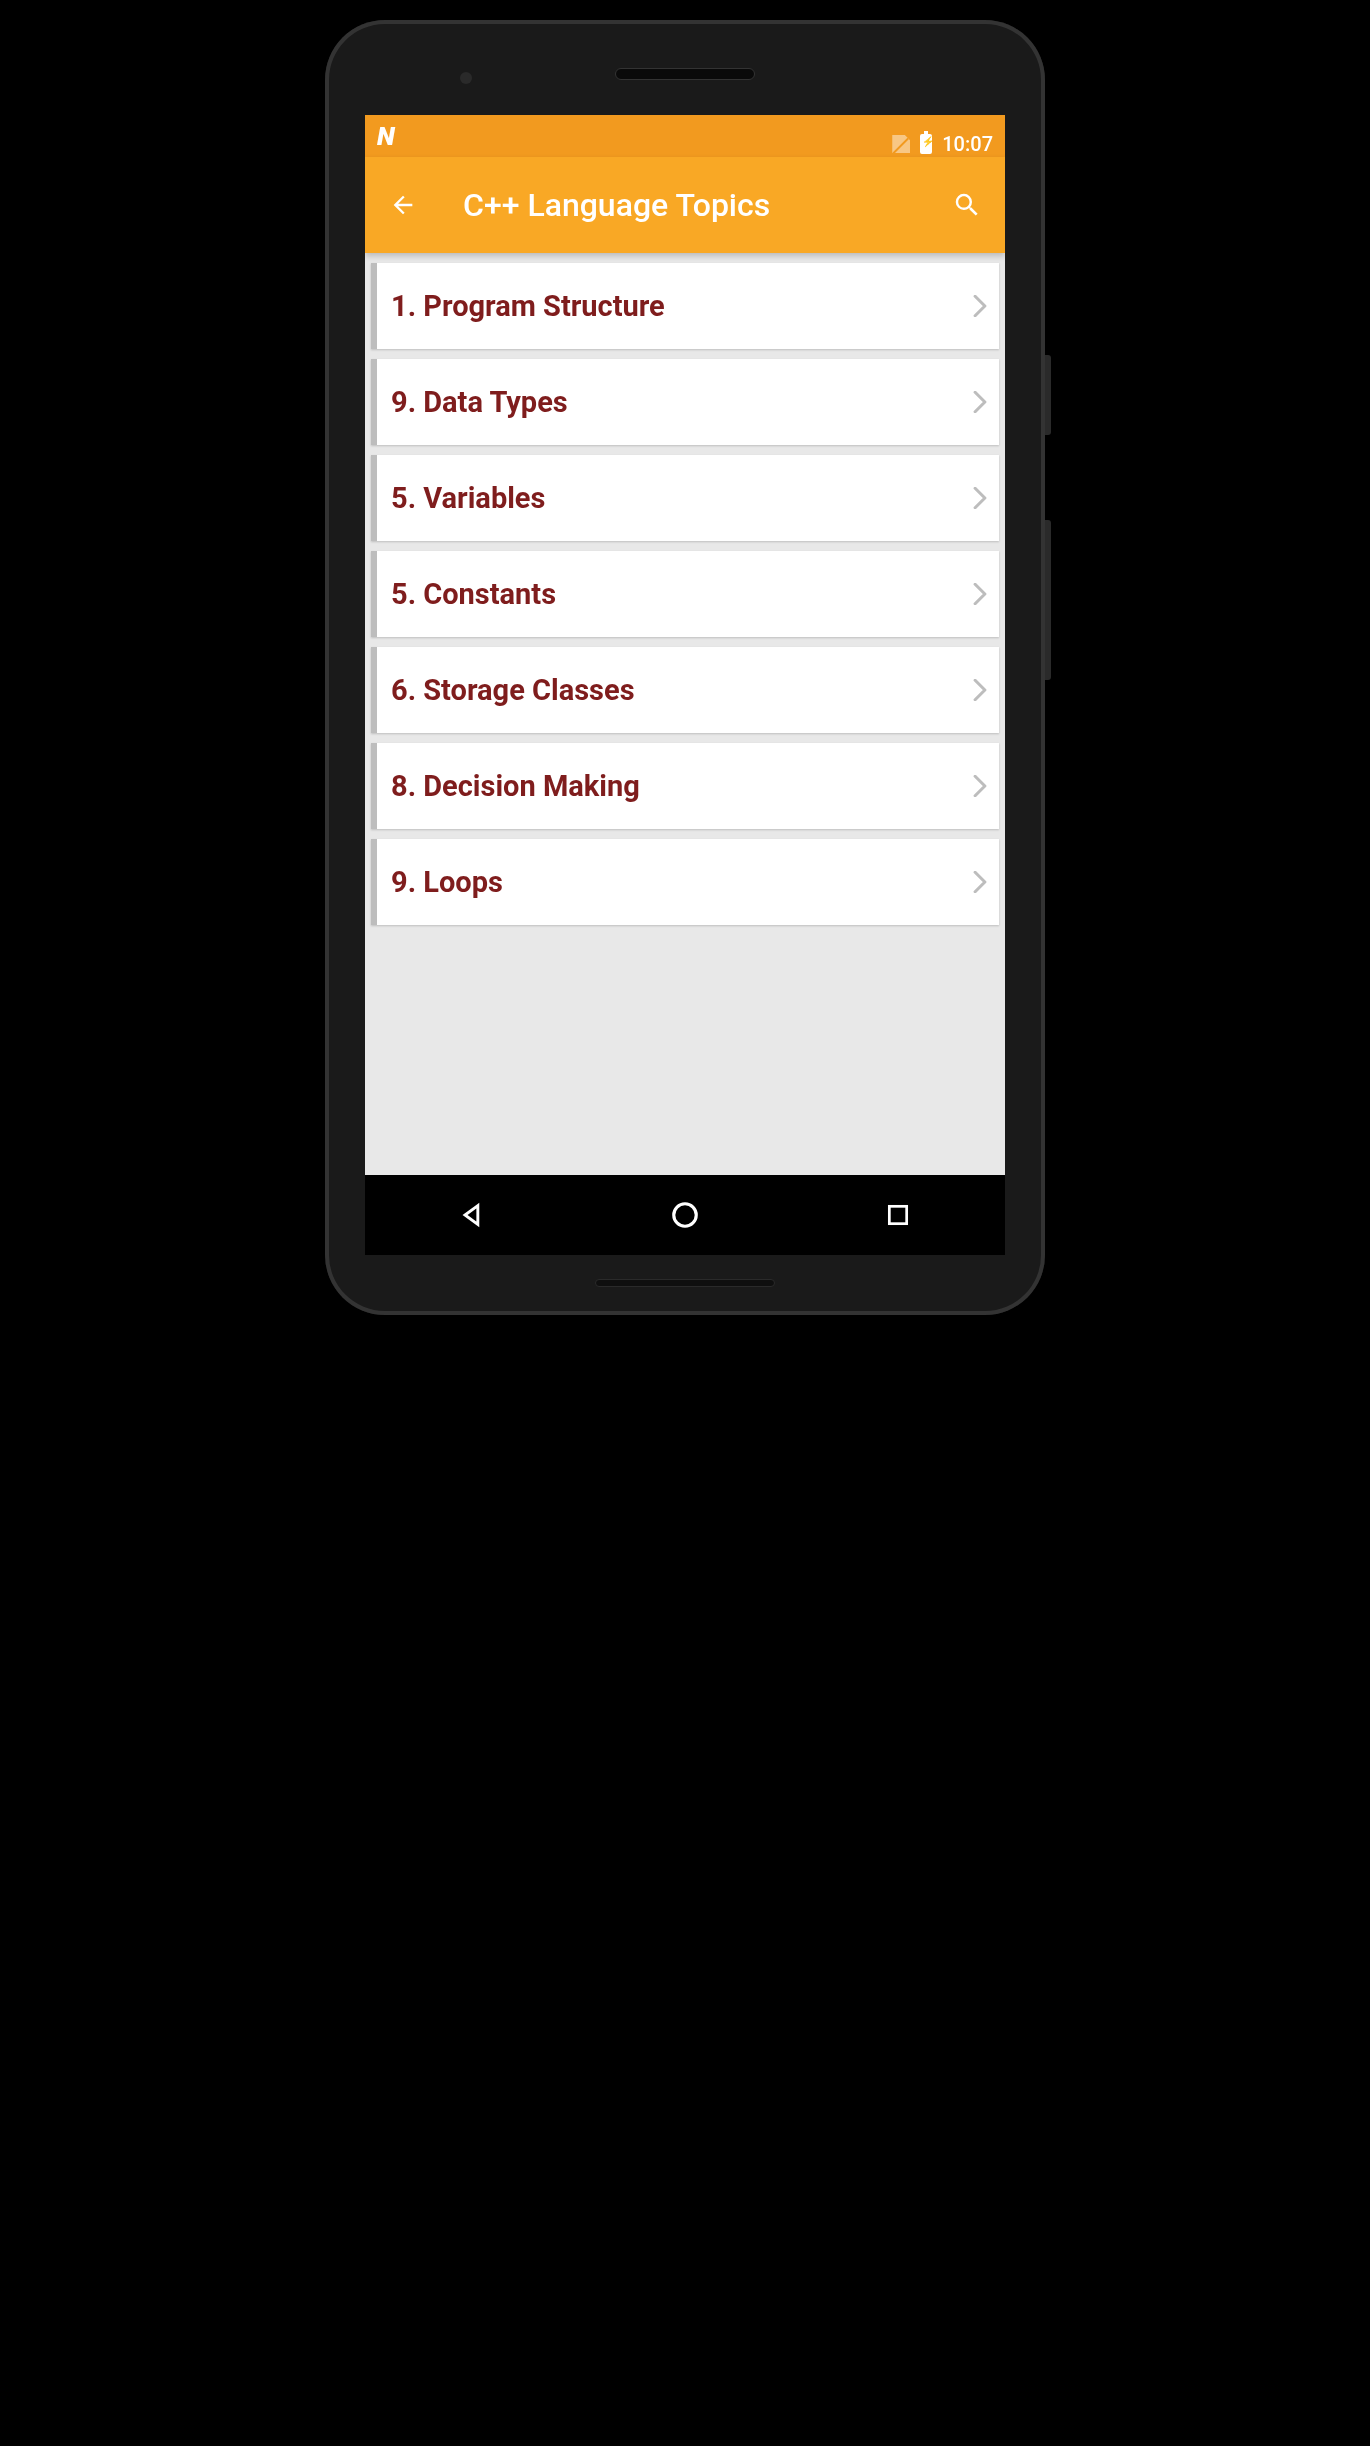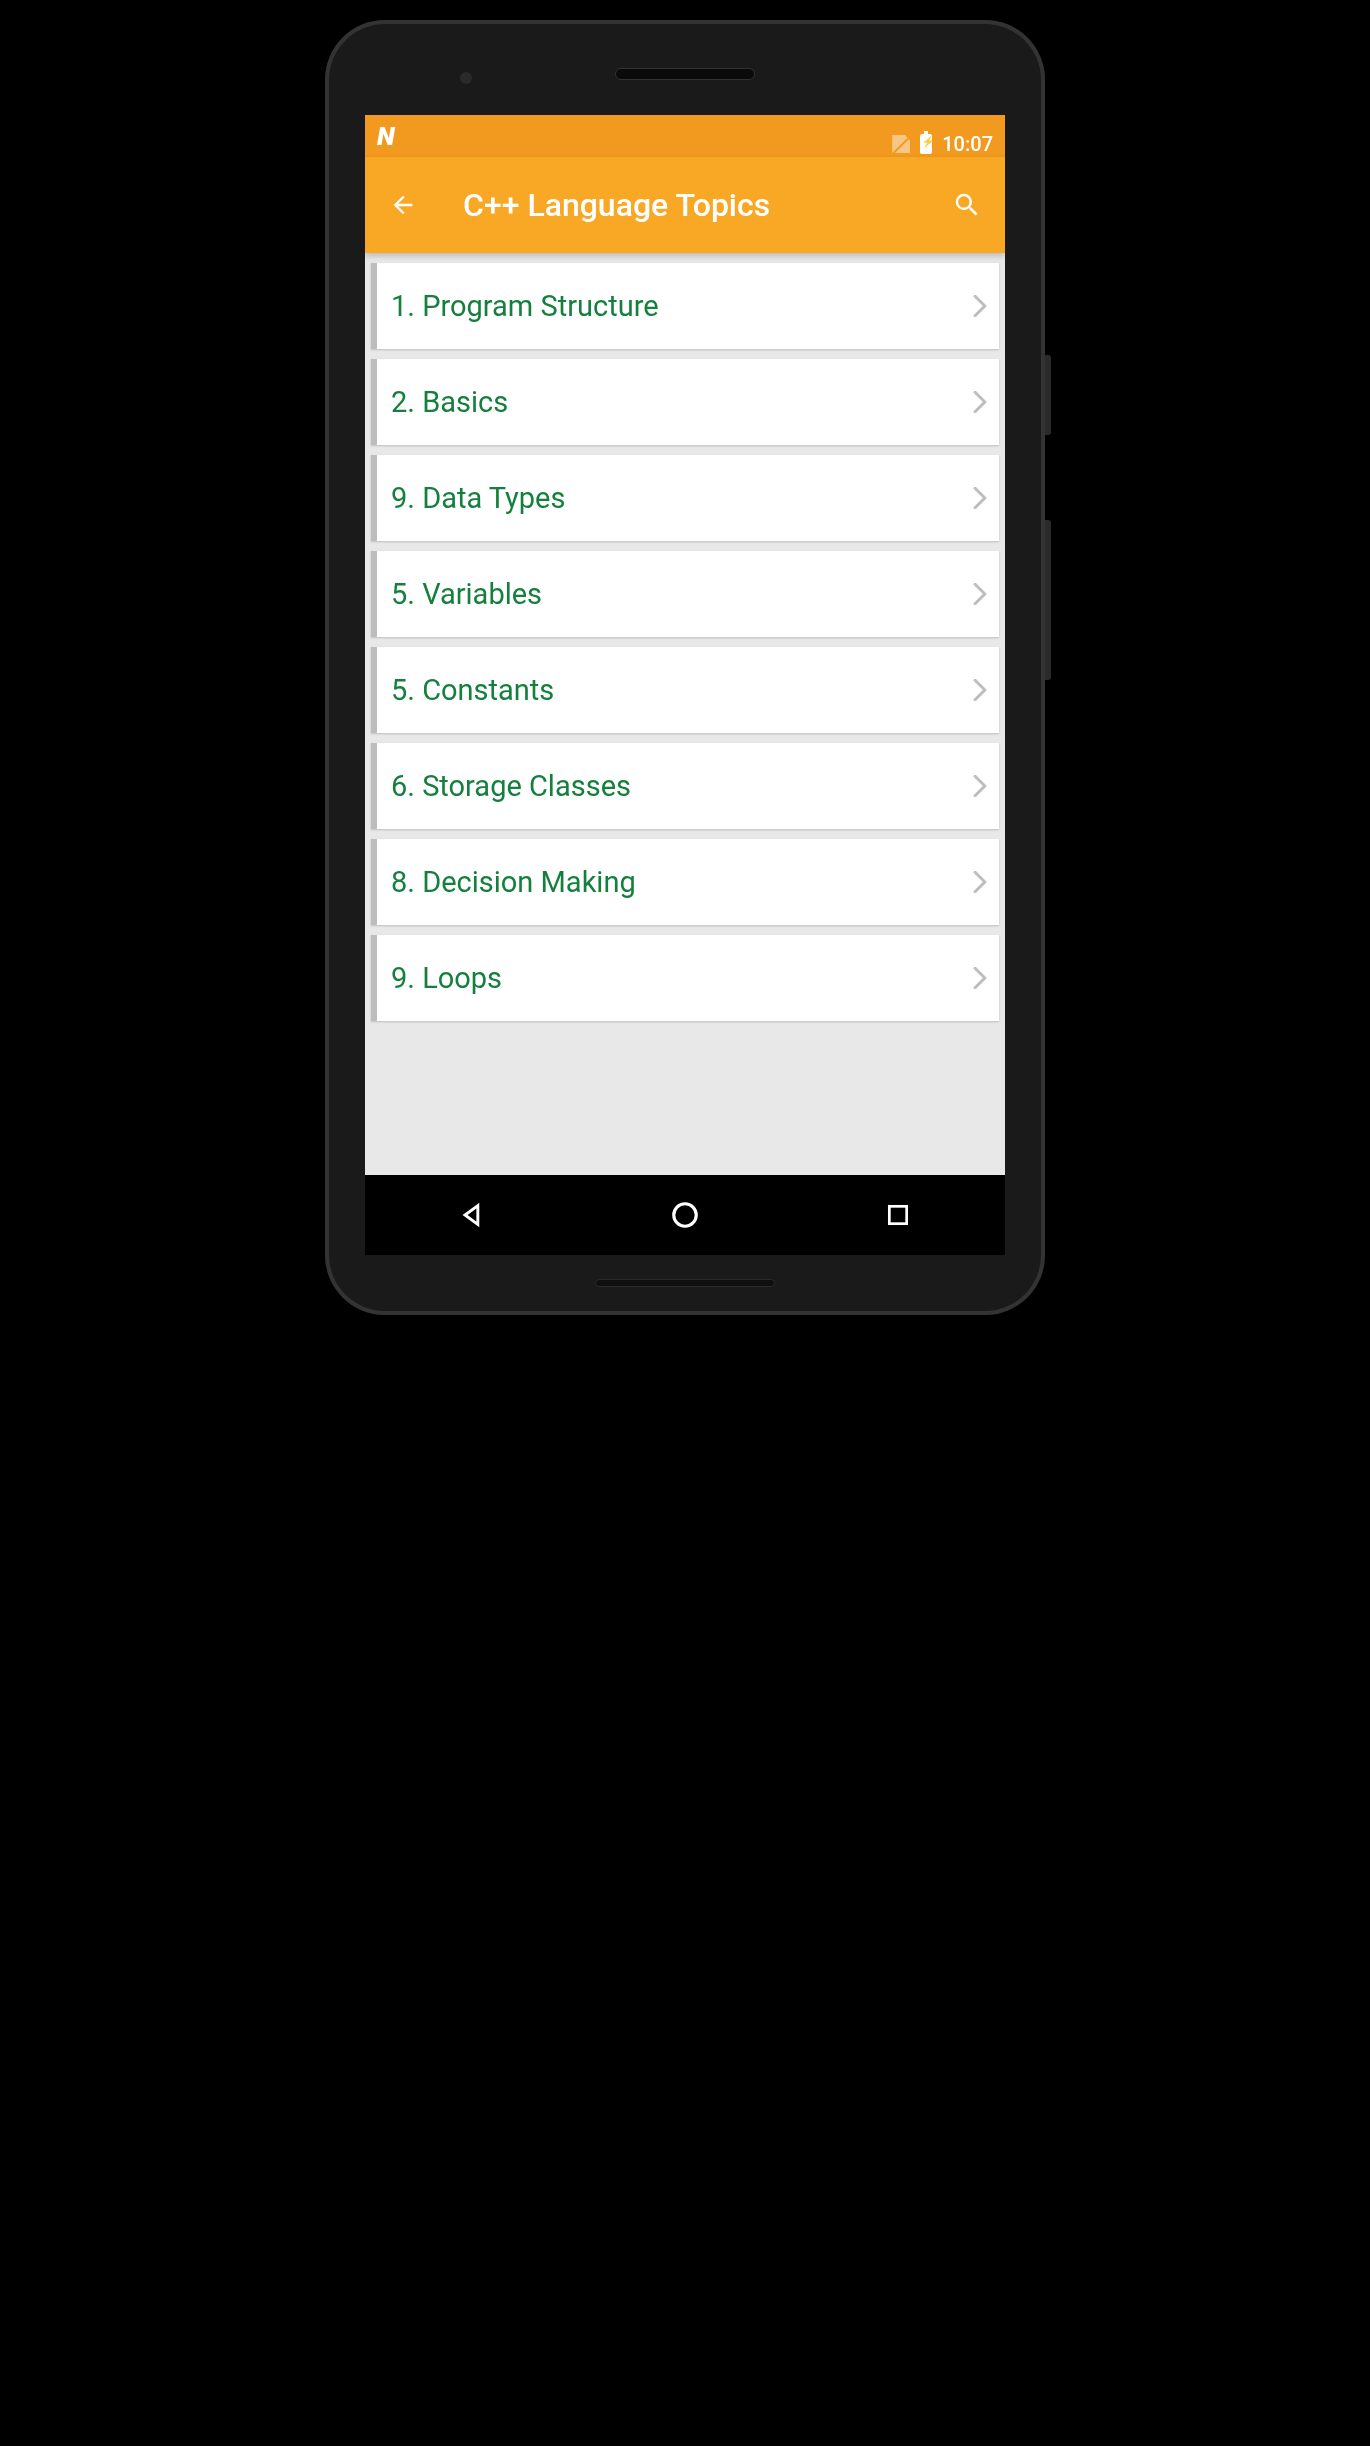"1. Program Structure" .list-item-label { color: #15803d -> #7f1d1d; font-weight: 400 -> 700 }
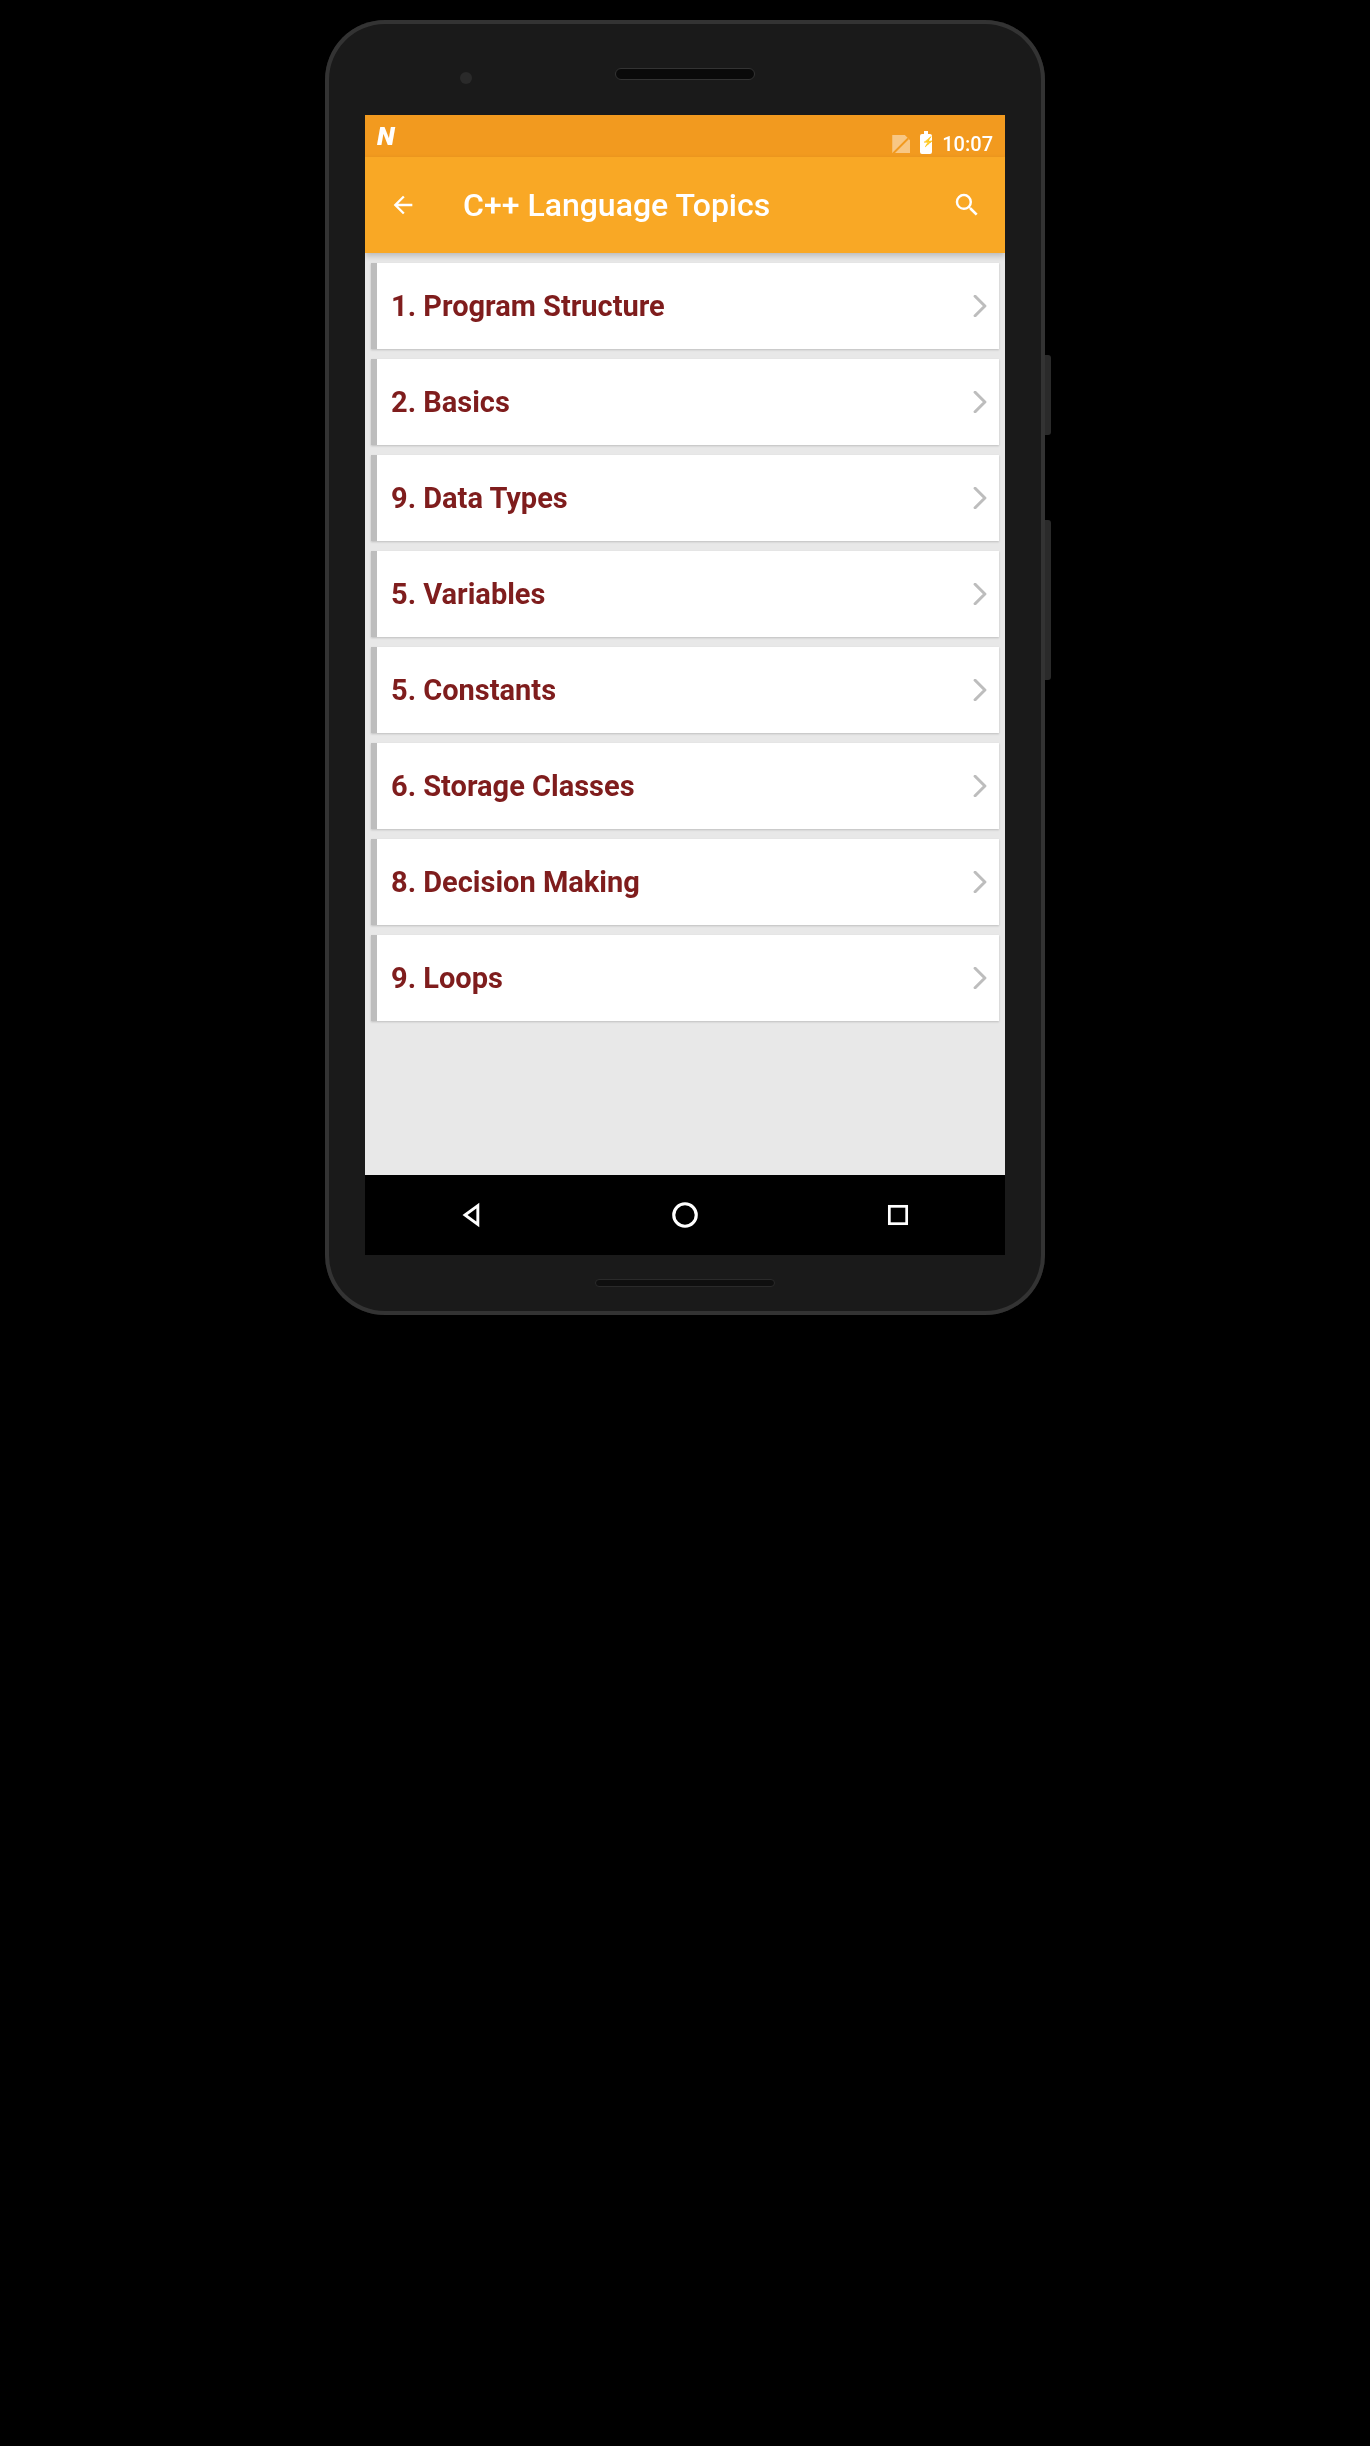"2. Basics" div.list-item { html: <div> <span>2. Basics</span> <span> <svg> <path></path> </svg> </span> </div> -> none }
